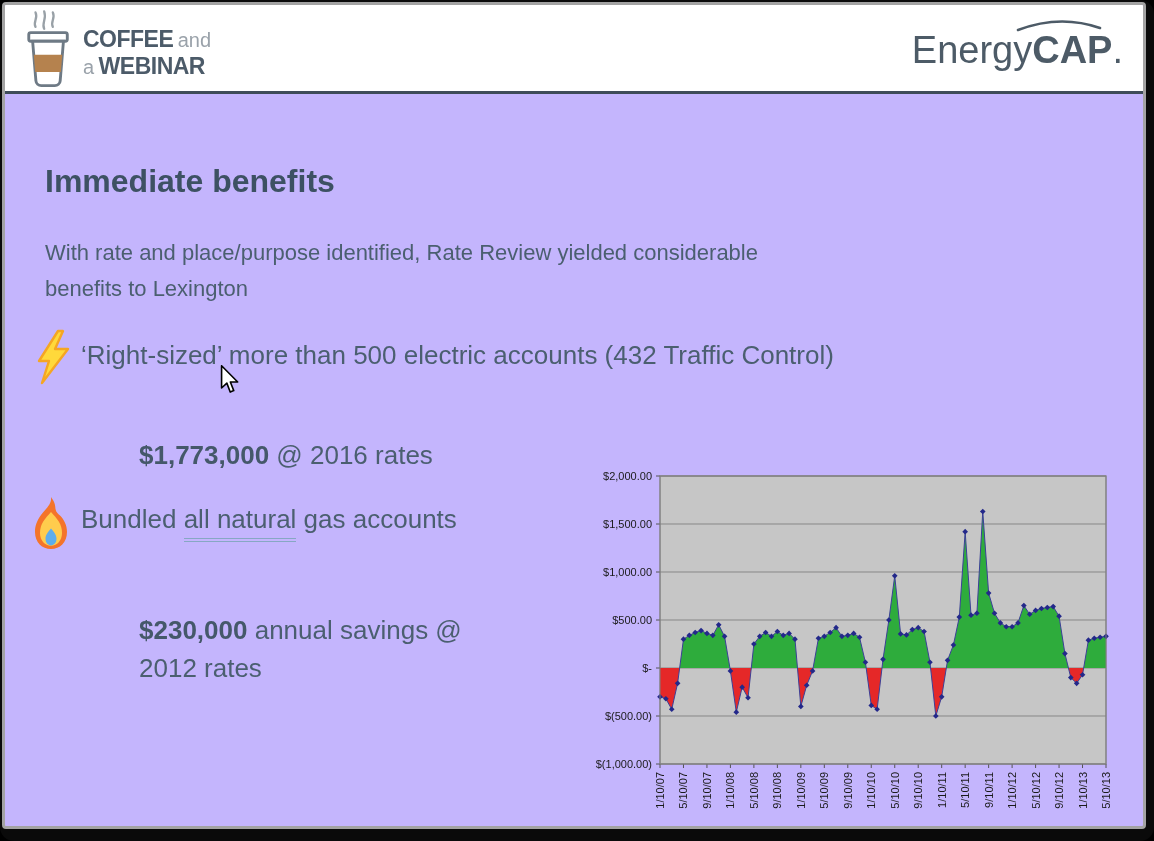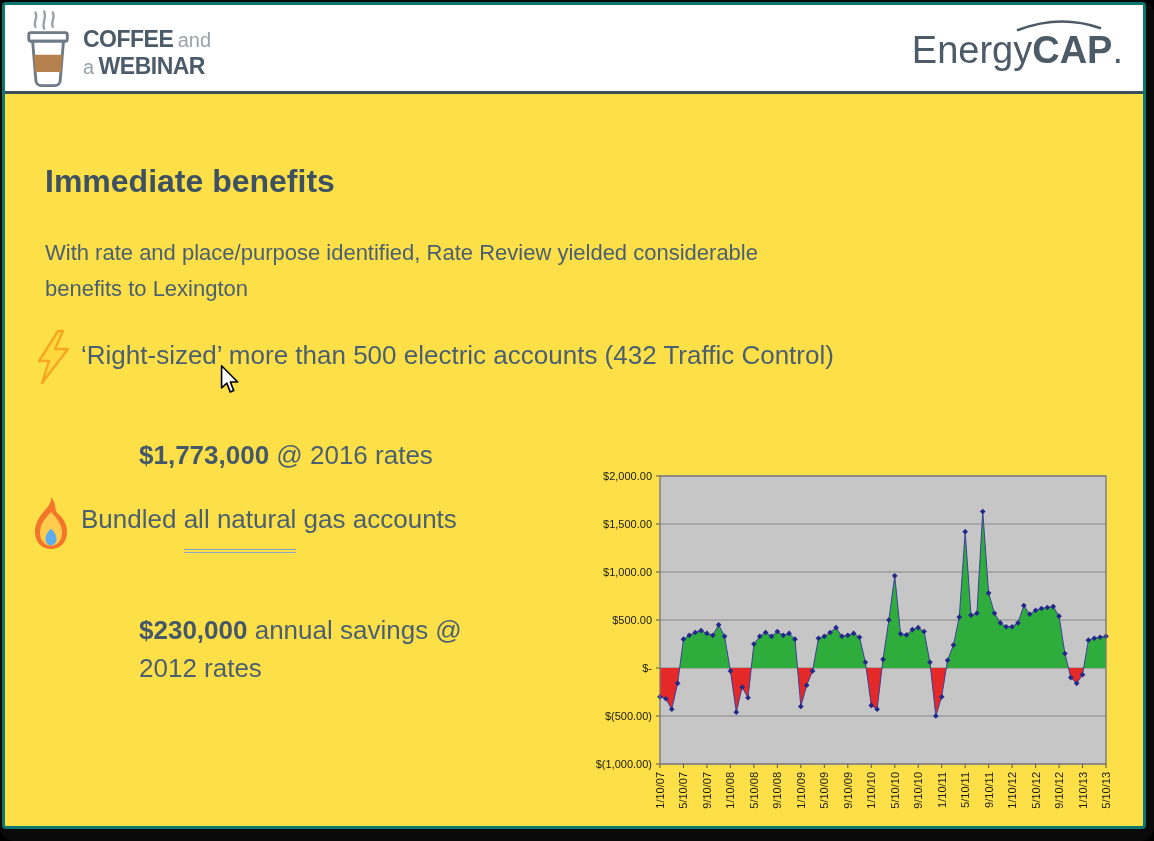"COFFEE and" .slide { background: #fde047 -> #c4b5fd; border: 3px solid #0f766e -> 3px solid #a3a3a3 }
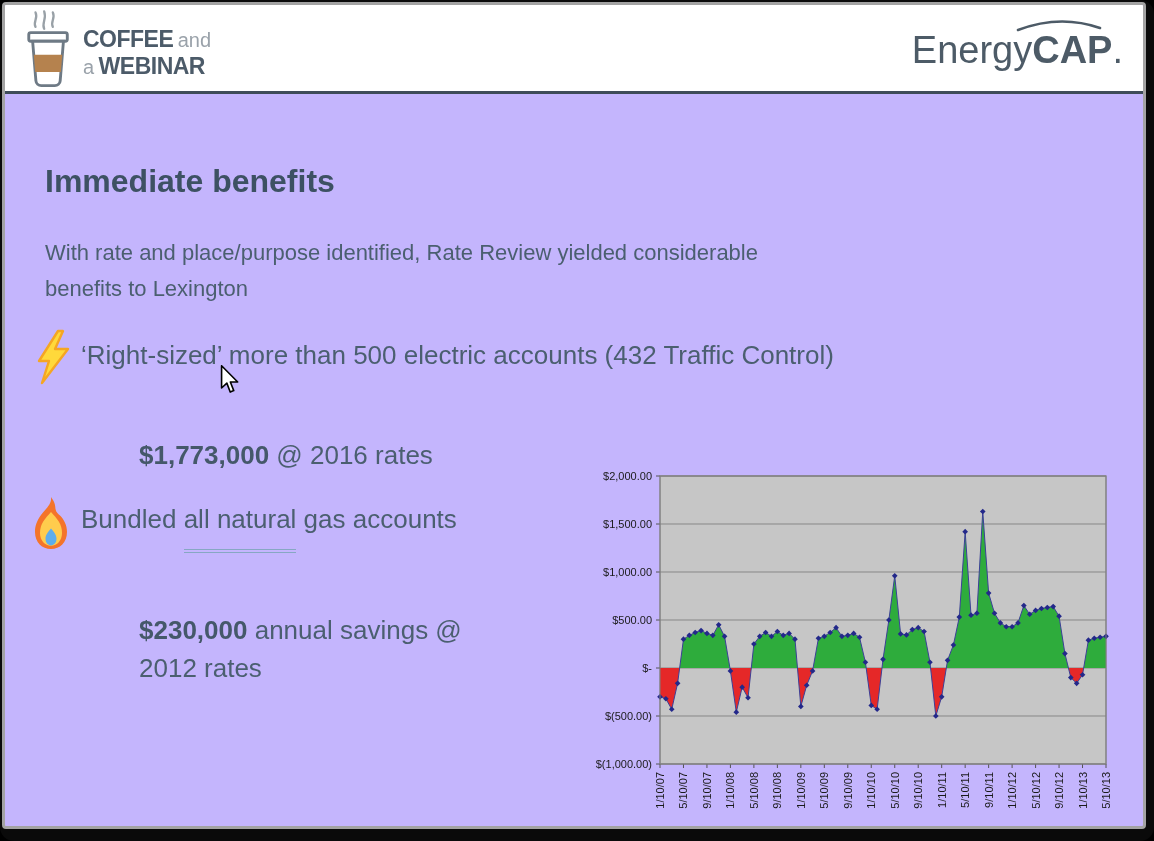"all natural" .u2 { padding-bottom: 15px -> 4px }
